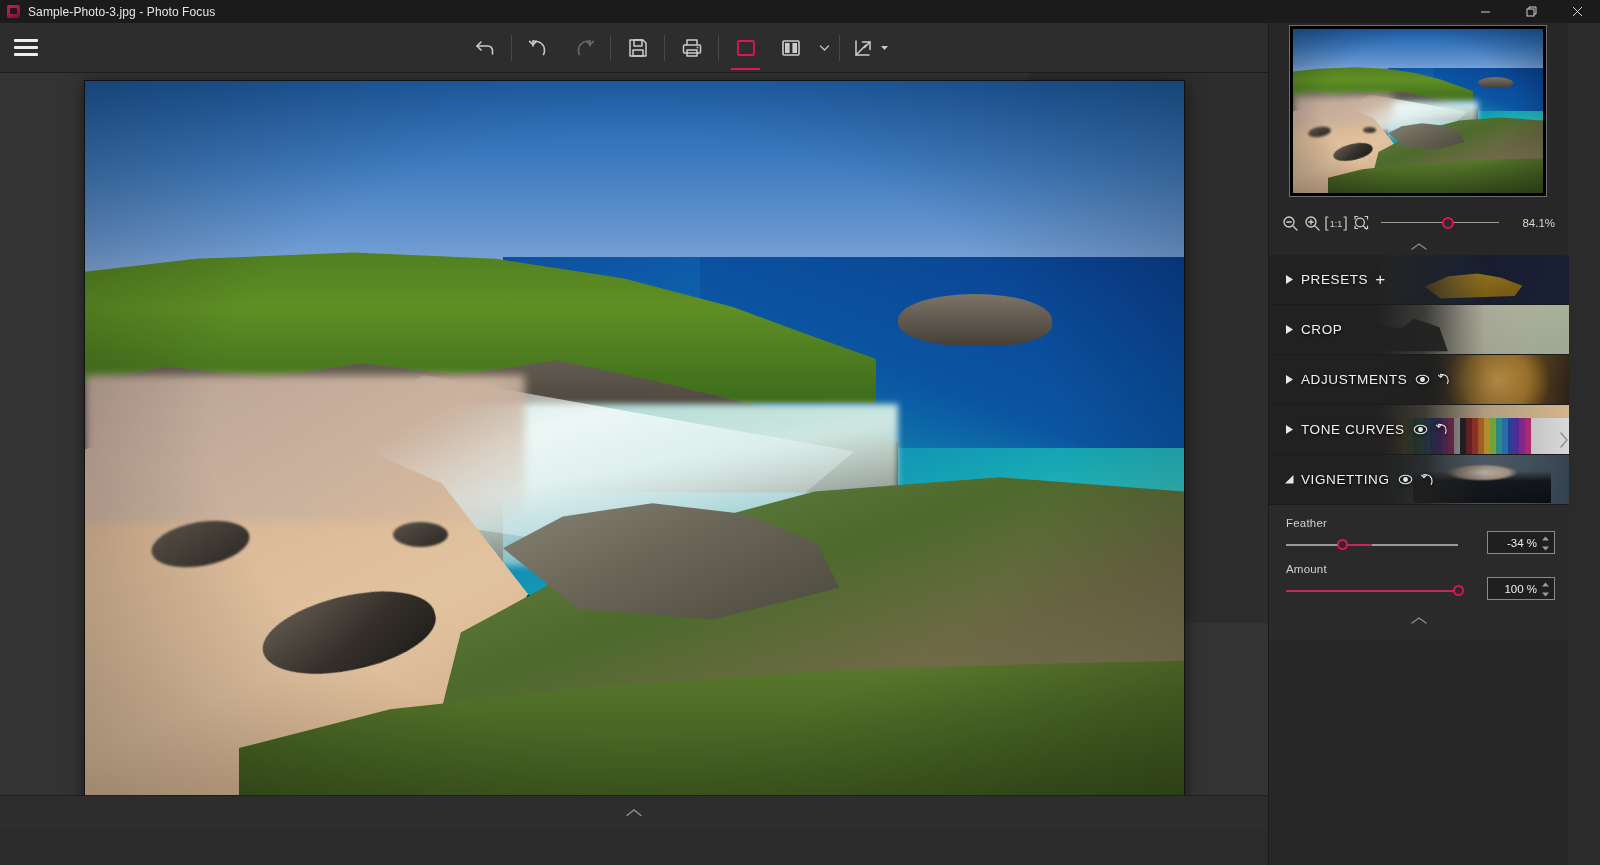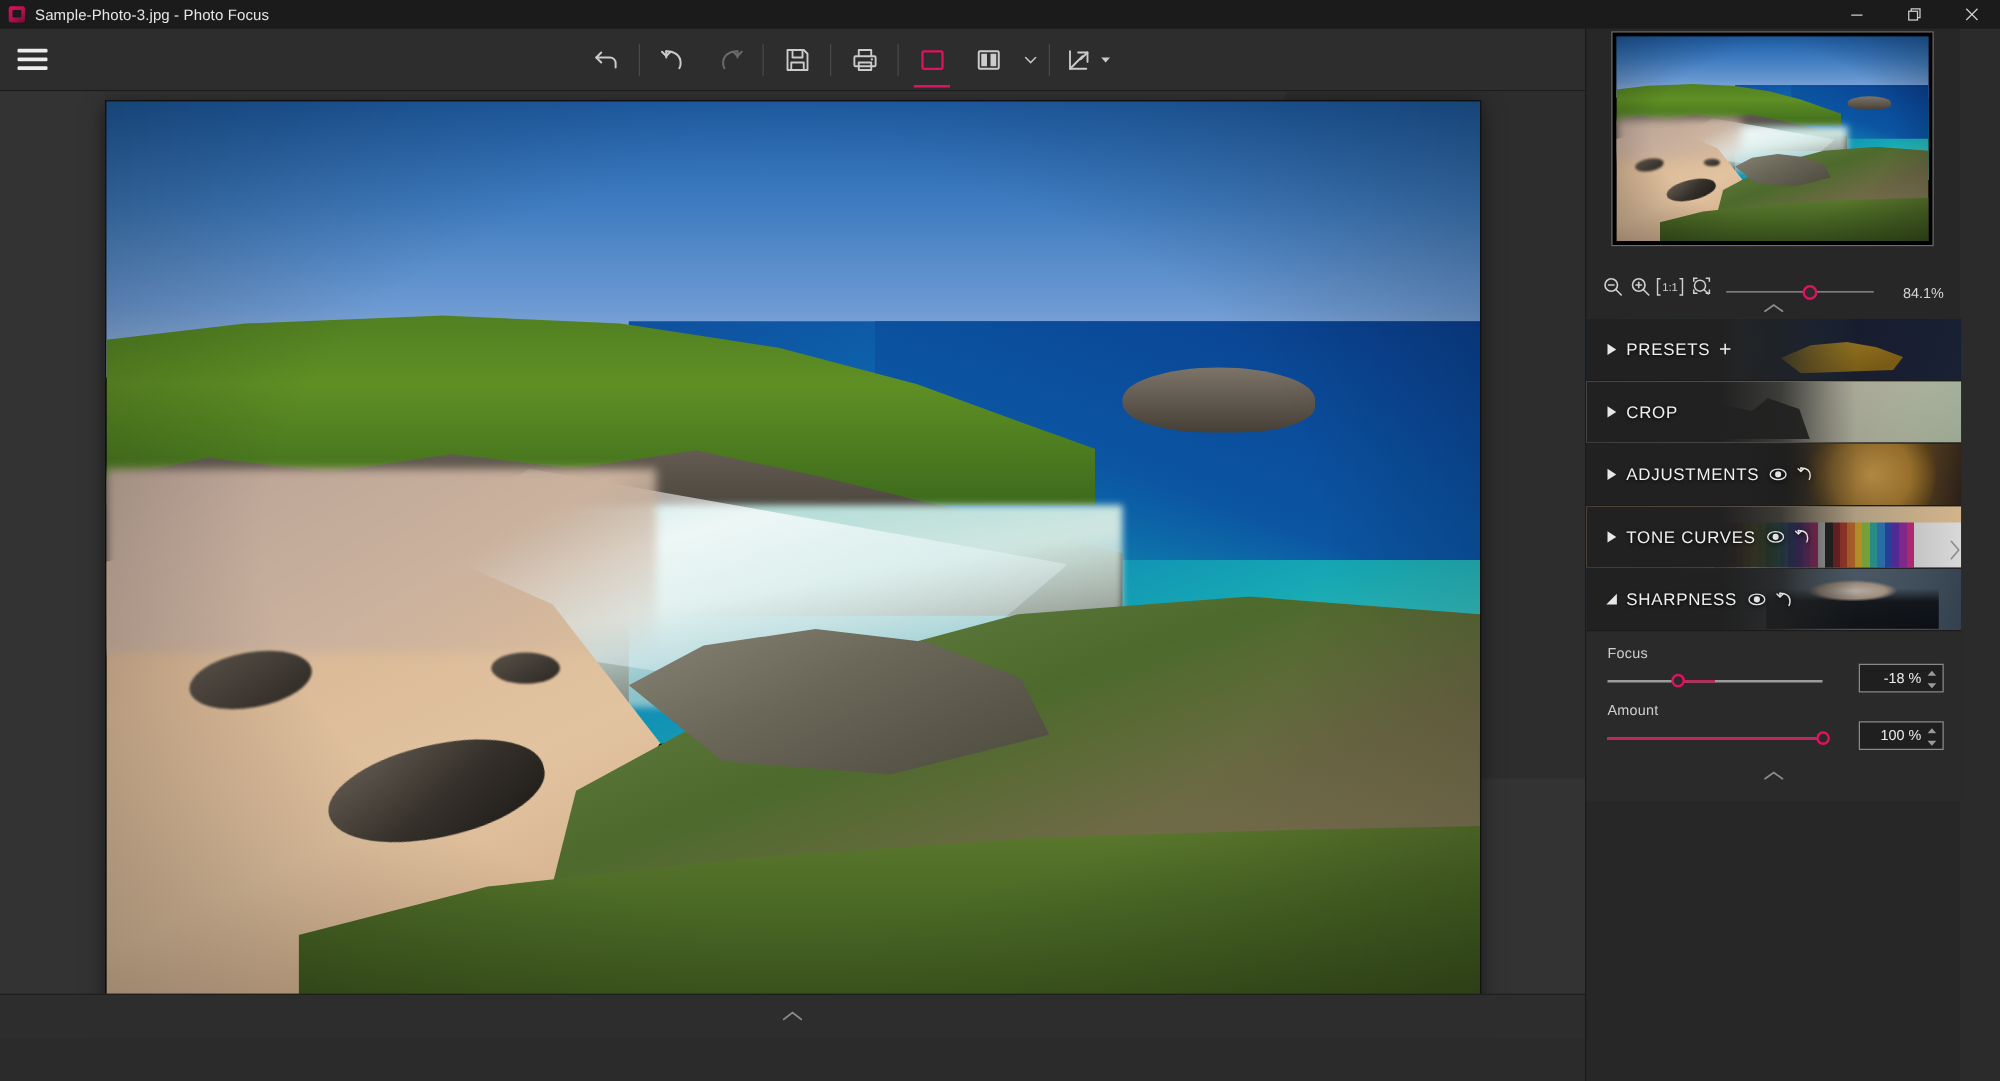"1:1" .zoombar { align-items: flex-end -> center }
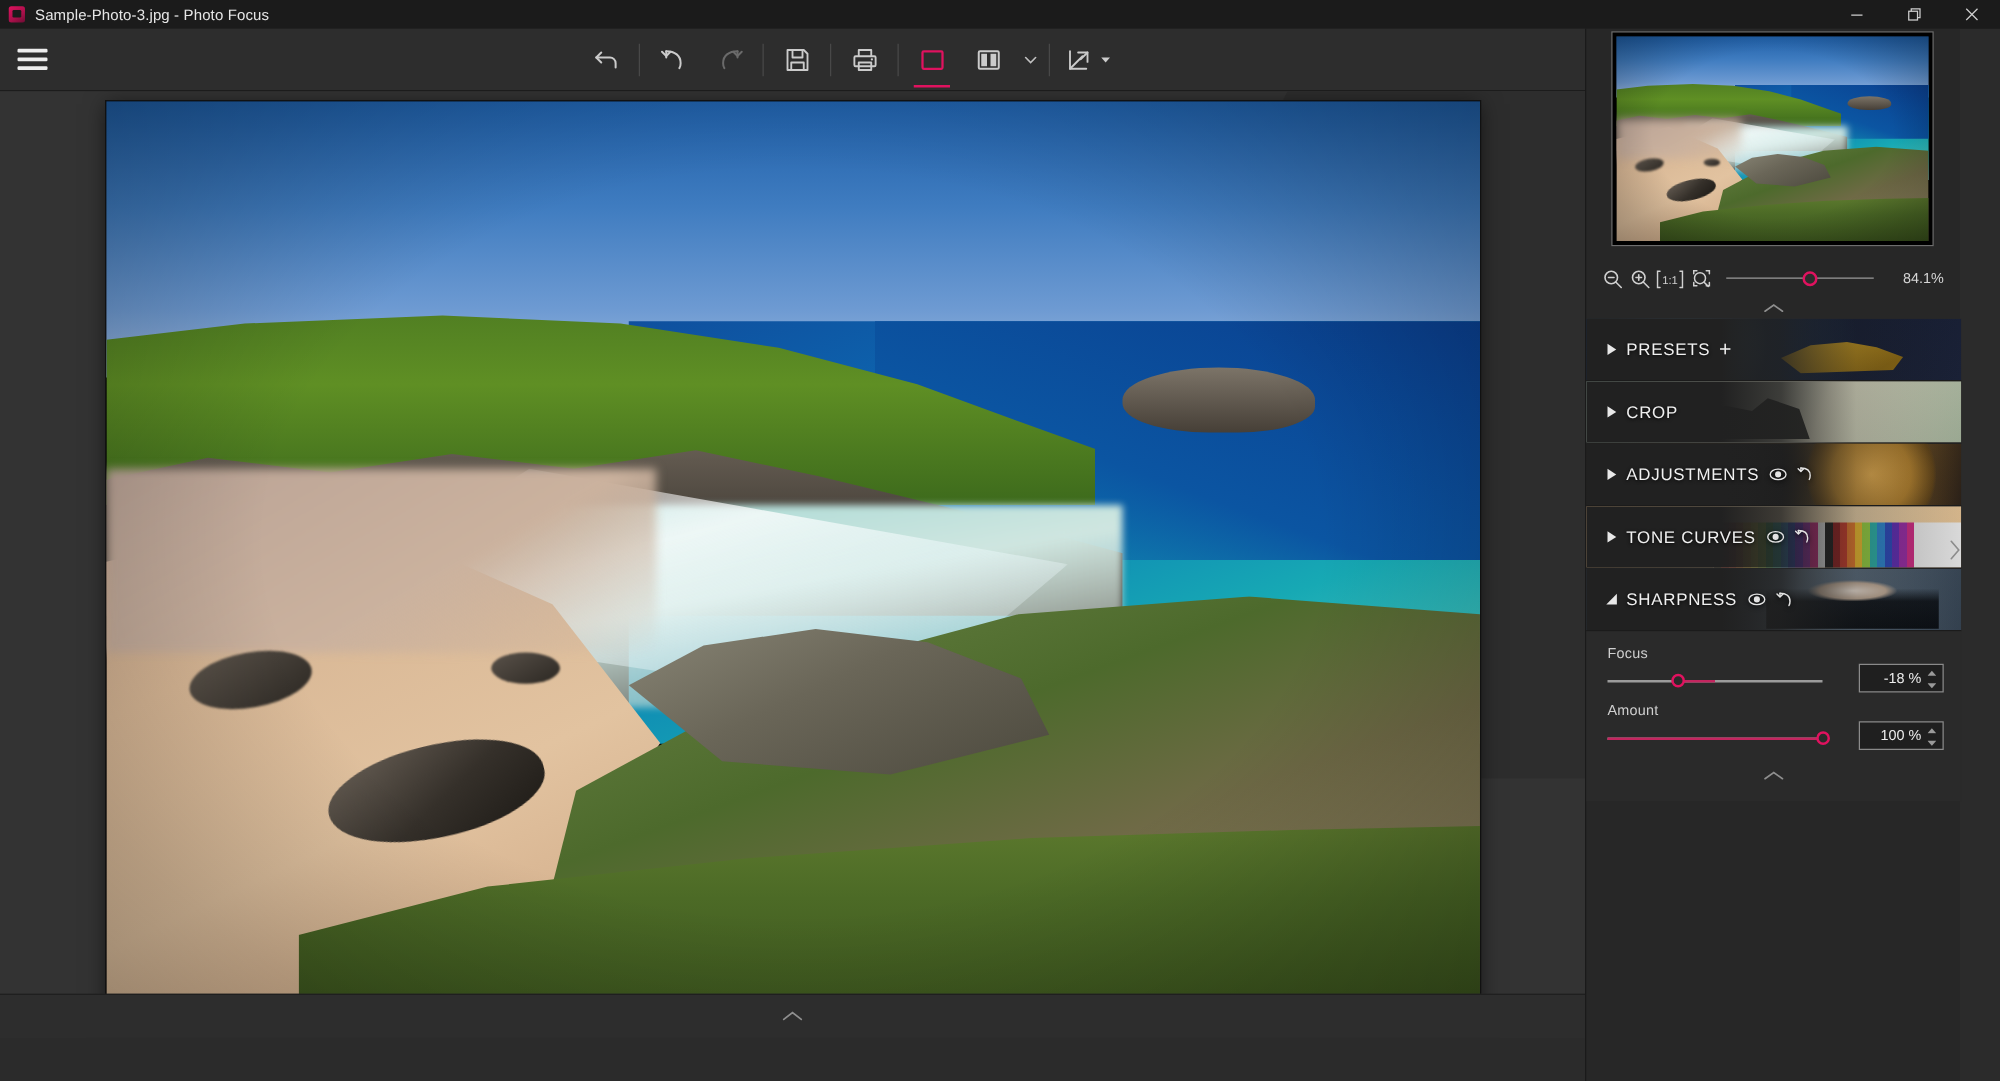"SHARPNESS" div.sec-label { text: SHARPNESS -> VIGNETTING }
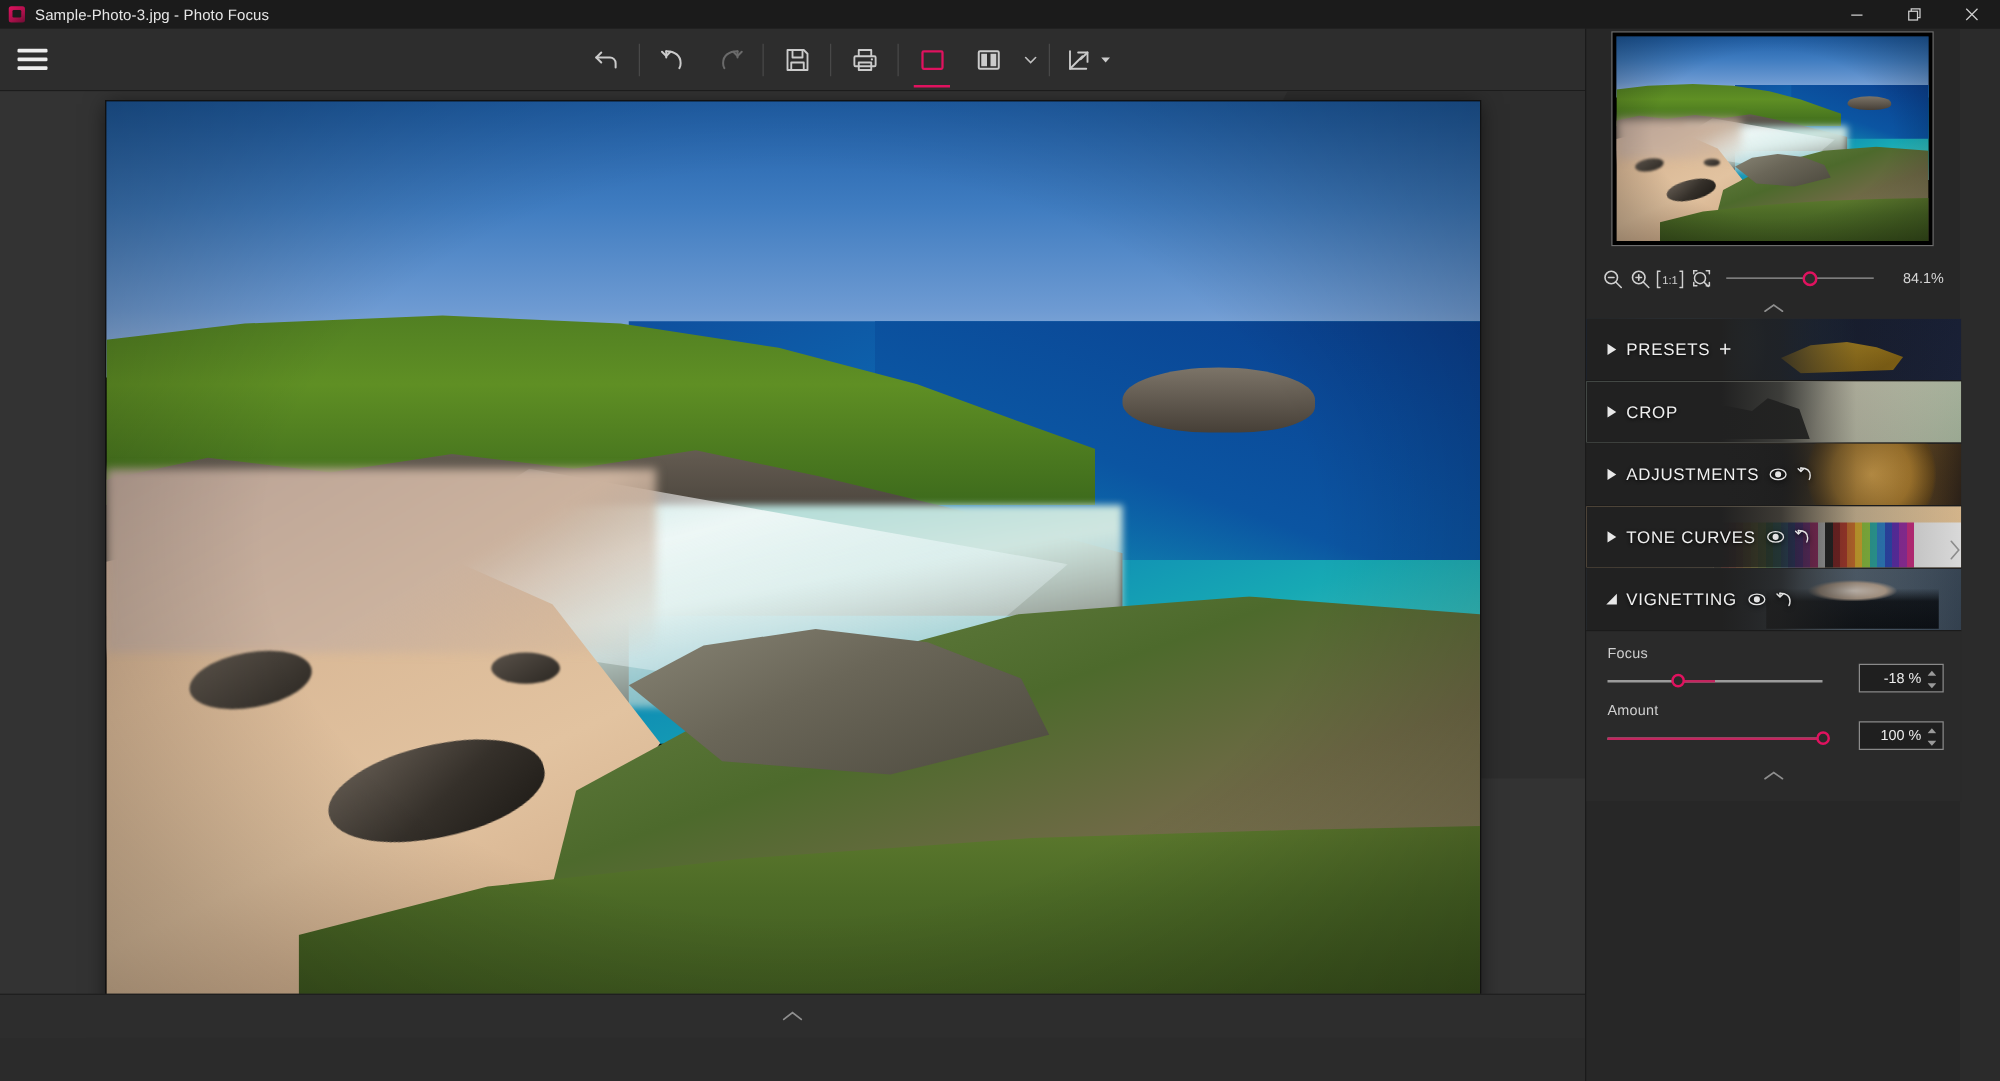"Focus" div.ctrl-label { text: Focus -> Feather }
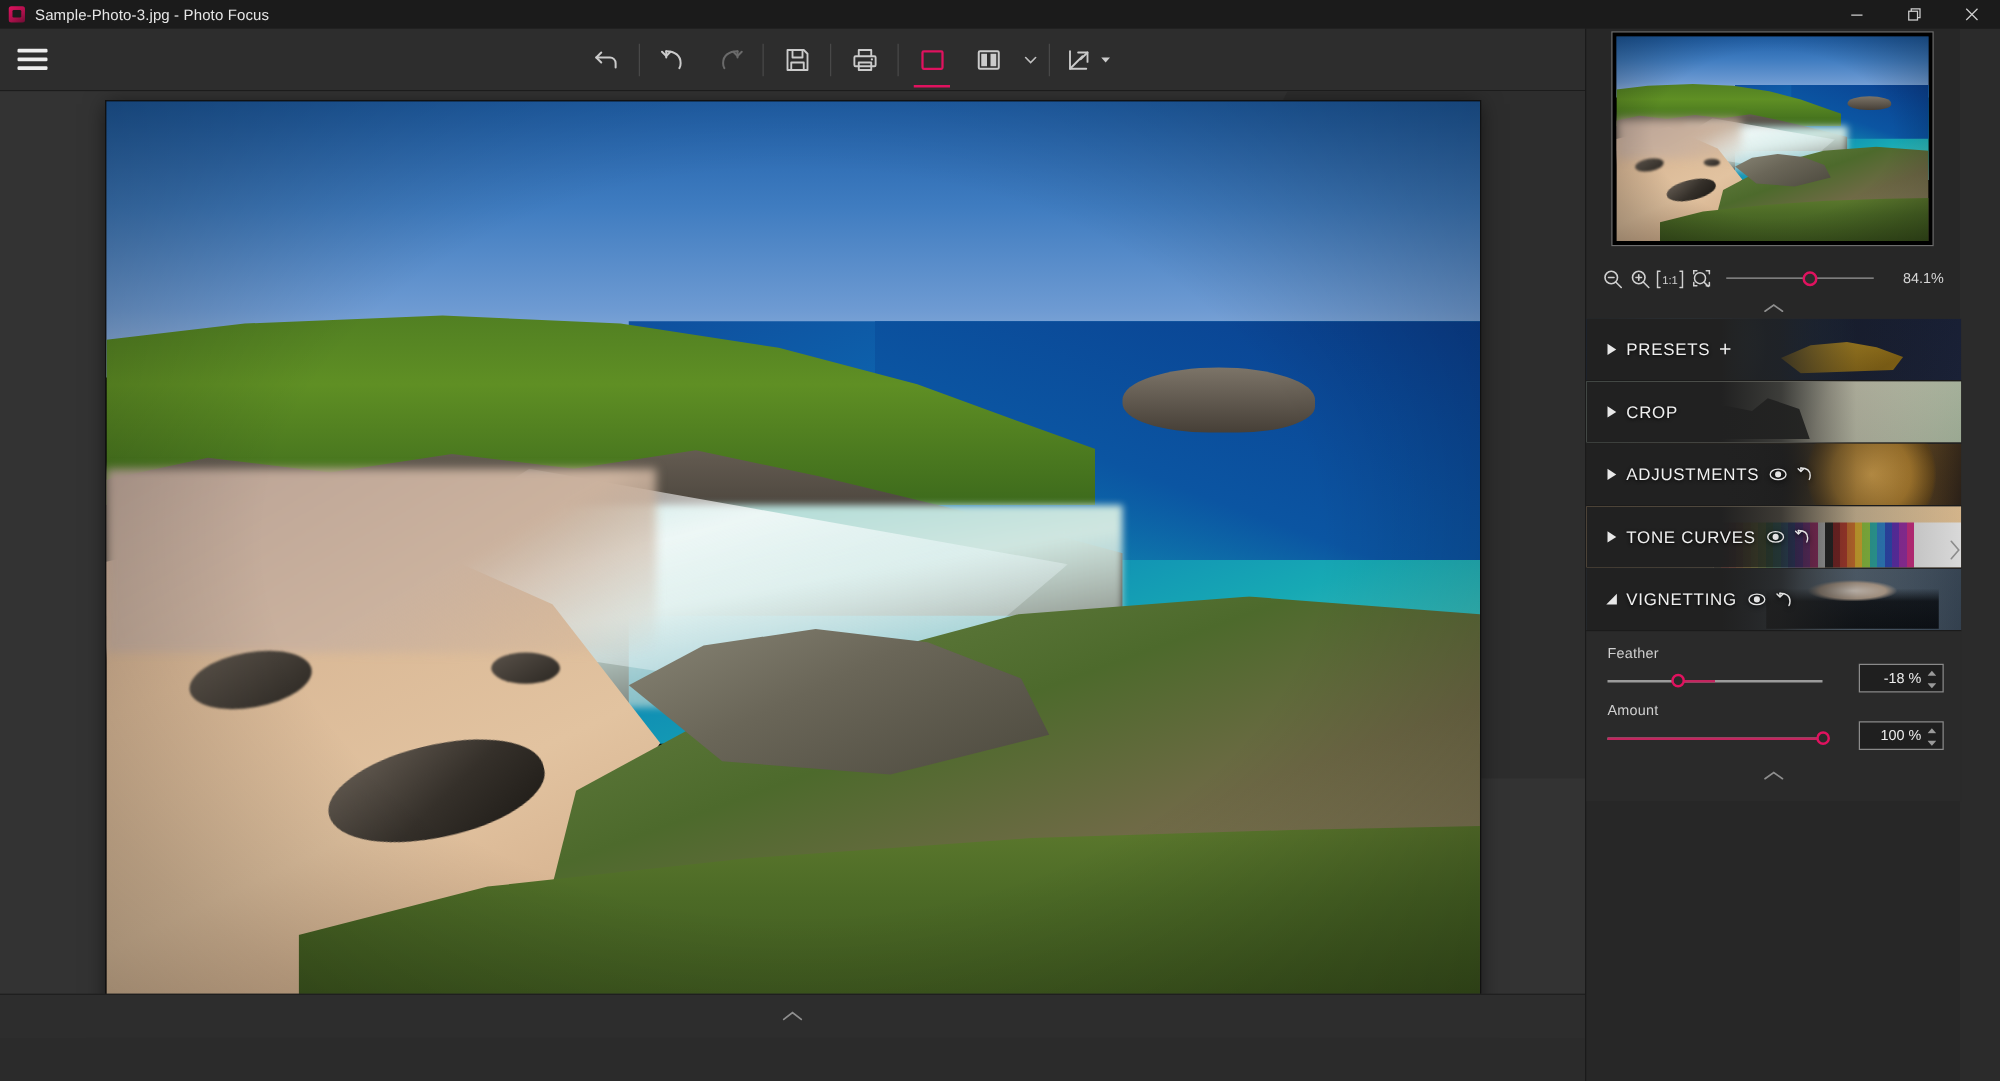"-18 %" span { text: -18 -> -34 }
